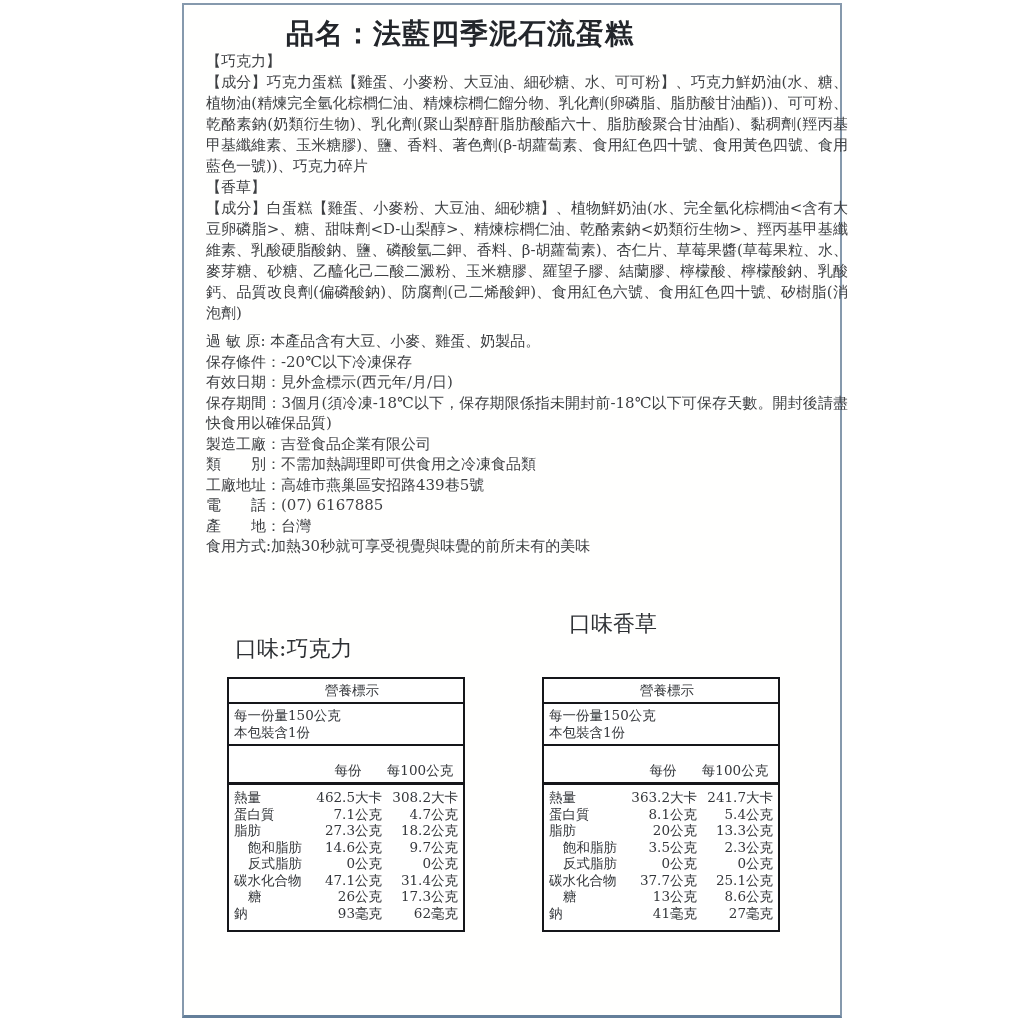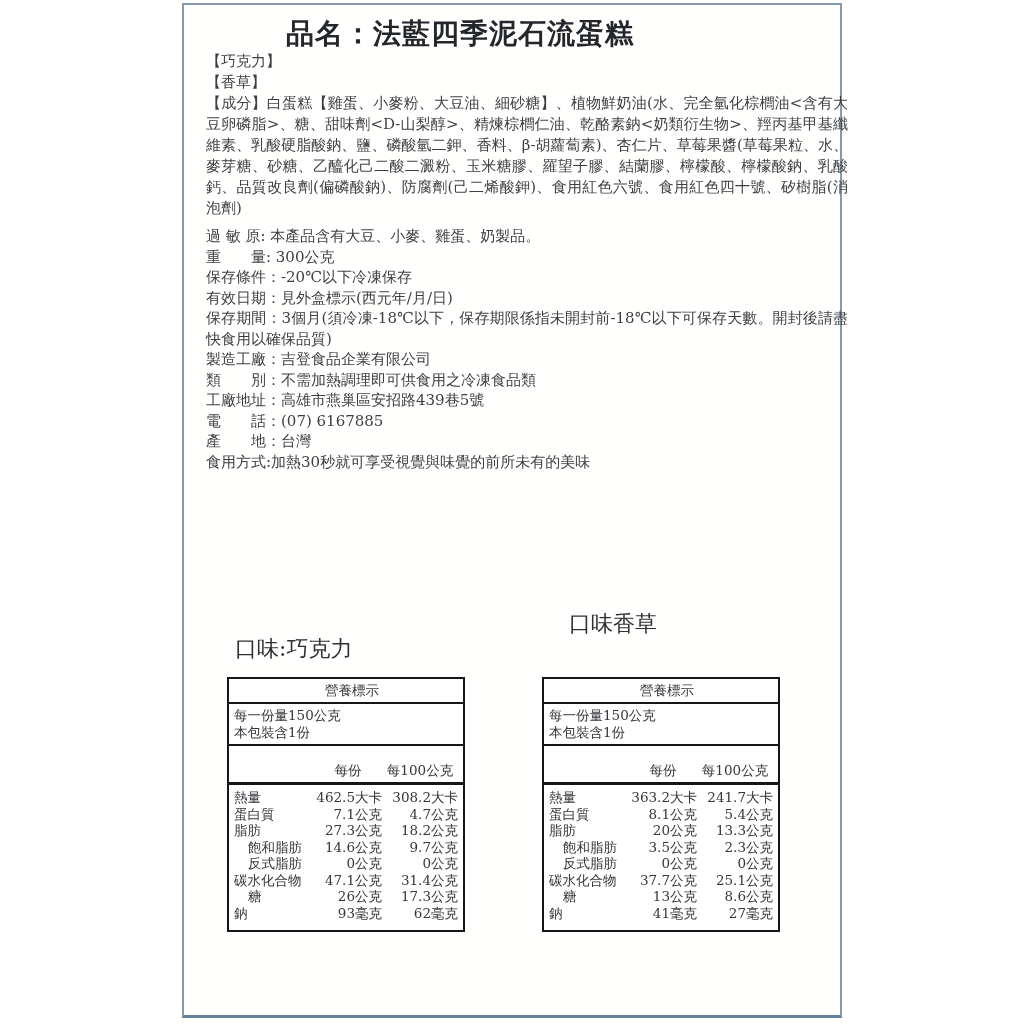"【成分】巧克力蛋糕【雞蛋、小麥粉、大豆油、細砂糖、水、可可粉】、巧克力鮮奶油(水" div.sec-body { html: none -> <div>【成分】巧克力蛋糕【雞蛋、小麥粉、大豆油、細砂糖、水、可可粉】、巧克力鮮奶油(水、糖、植物油(精煉完全氫化棕櫚仁油、精煉棕櫚仁餾分物、乳化劑(卵磷脂、脂肪酸甘油酯))、可可粉、乾酪素鈉(奶類衍生物)、乳化劑(聚山梨醇酐脂肪酸酯六十、脂肪酸聚合甘油酯)、黏稠劑(羥丙基甲基纖維素、玉米糖膠)、鹽、香料、著色劑(β-胡蘿蔔素、食用紅色四十號、食用黃色四號、食用藍色一號))、巧克力碎片</div> }
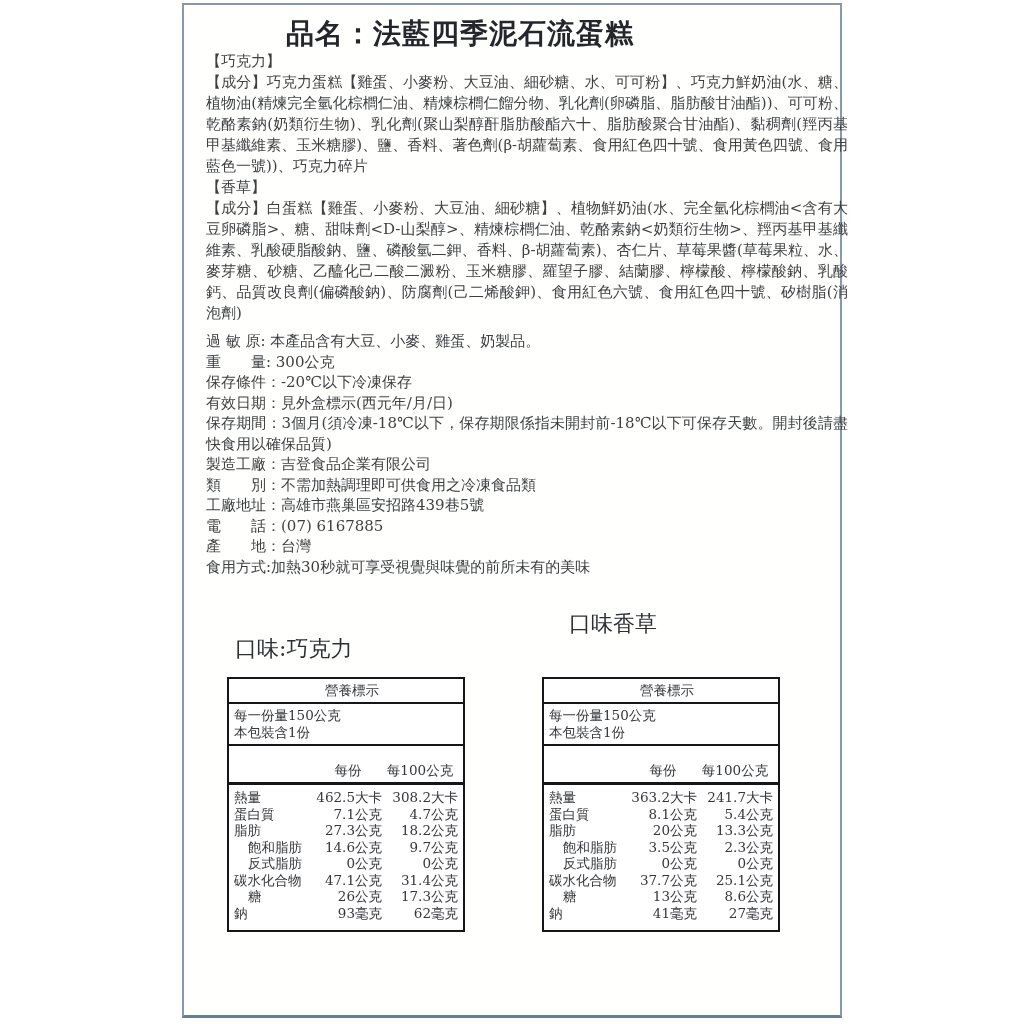"重 量: 300公克" div.info-line { html: <div>重 量: 300公克</div> -> none }
